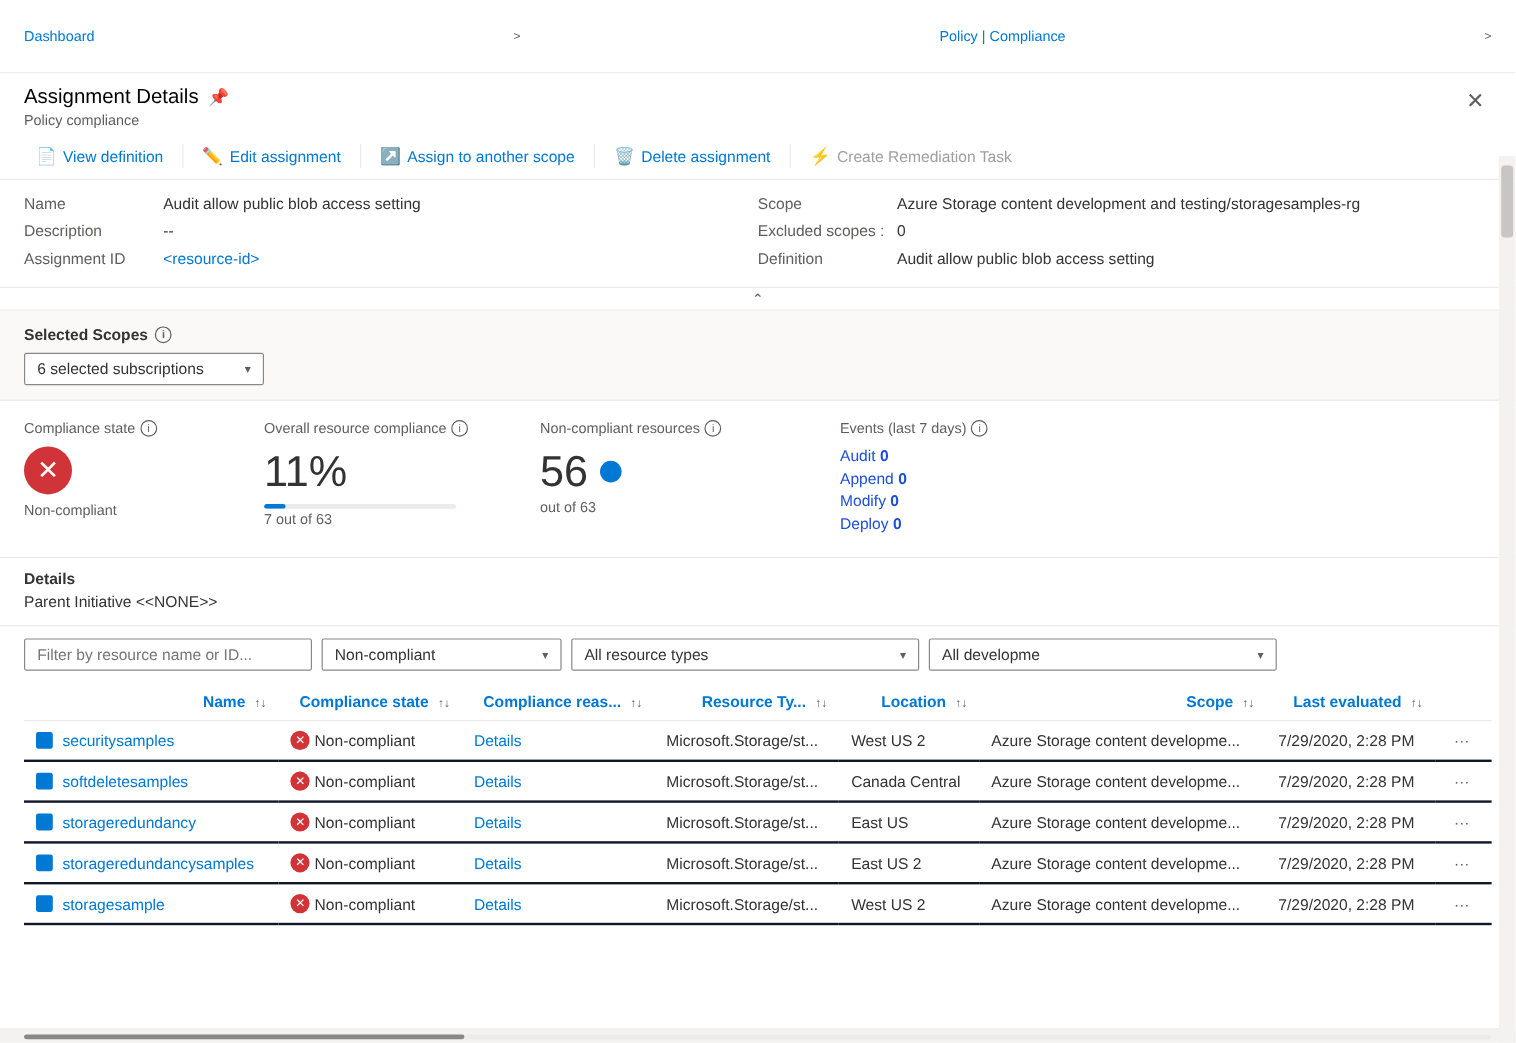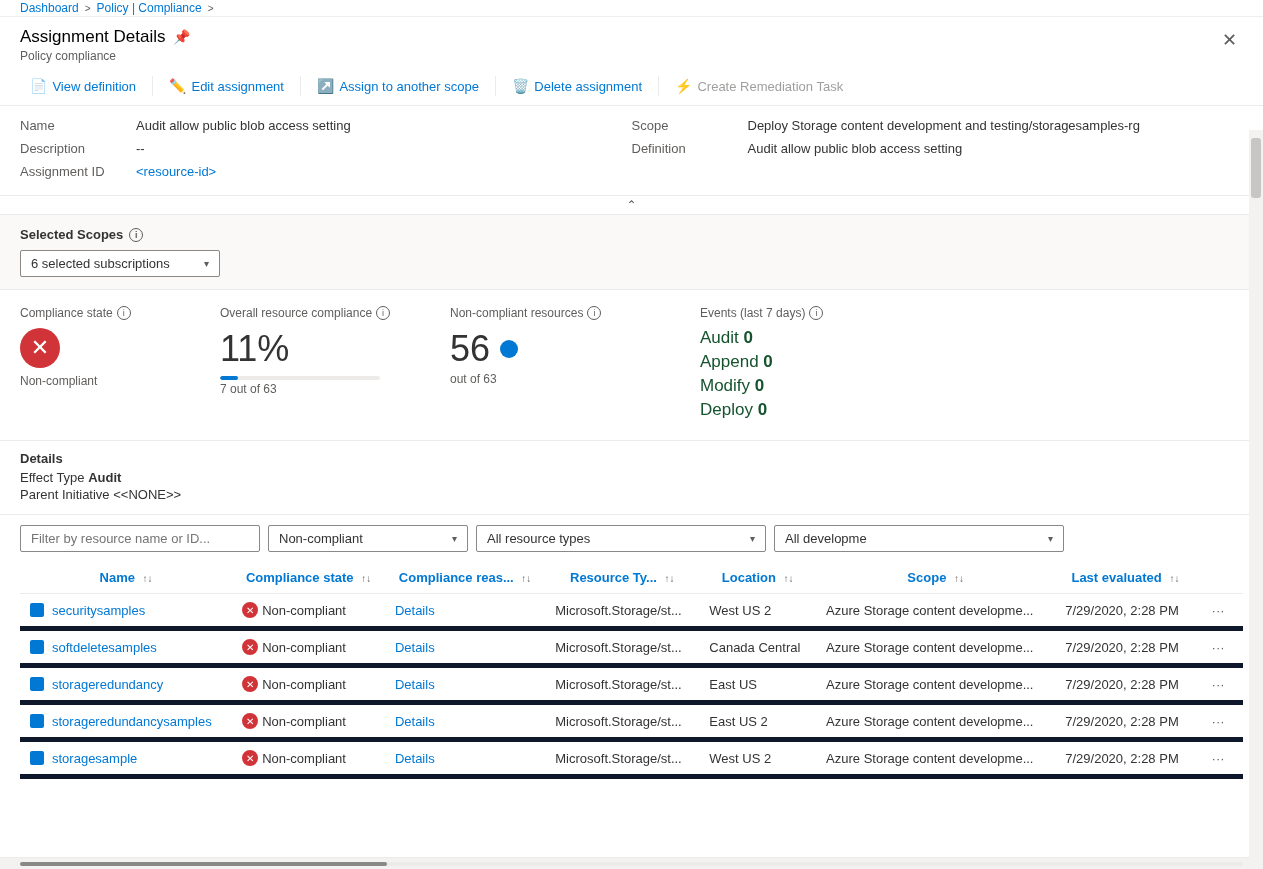"Dashboard" .breadcrumb { justify-content: none -> space-between; padding: 1px 20px -> 23px 20px }
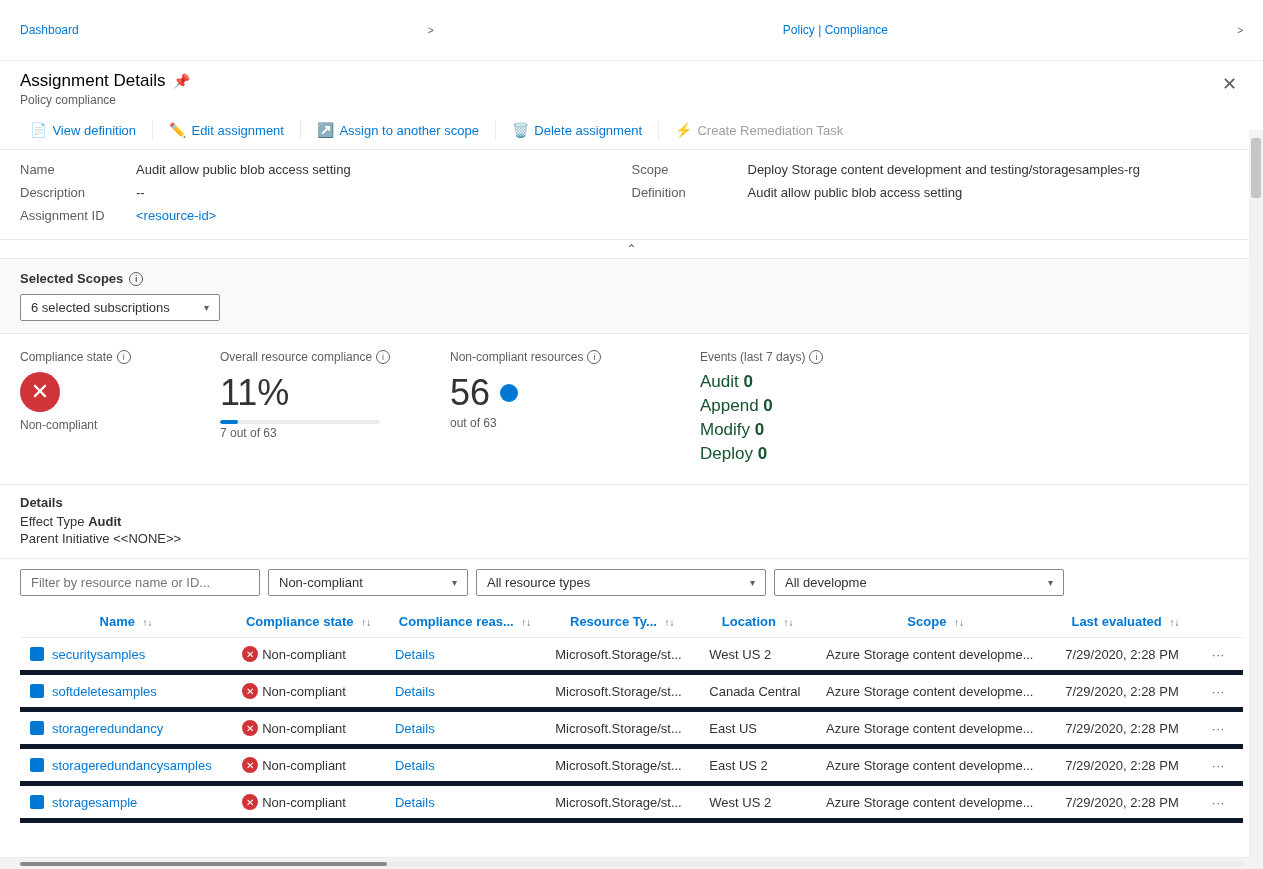"Deploy Storage content development and" span.detail-value { text: Deploy -> Azure }
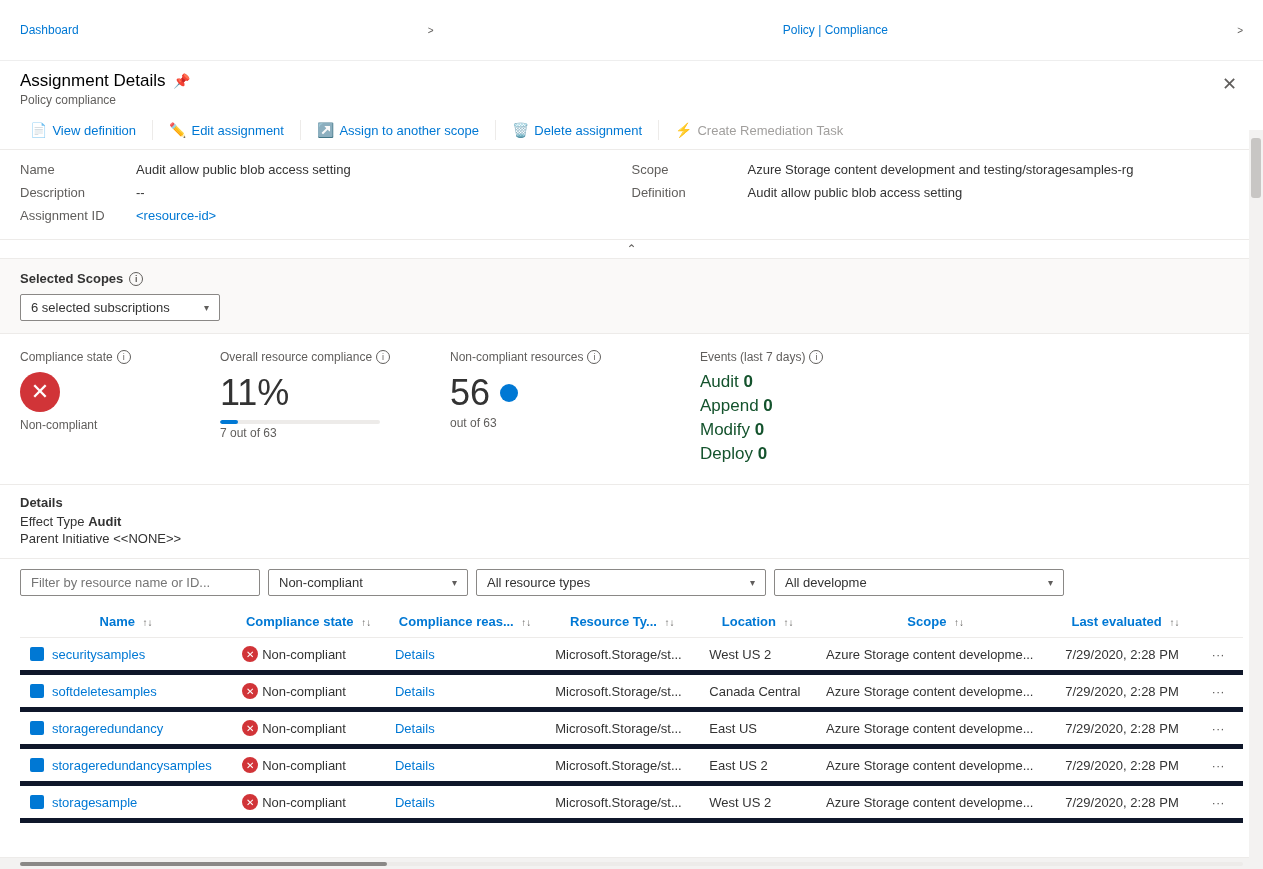"Excluded scopes :" div.detail-row { html: none -> <div> <span>Excluded scopes :</span> <span>0</span> </div> }
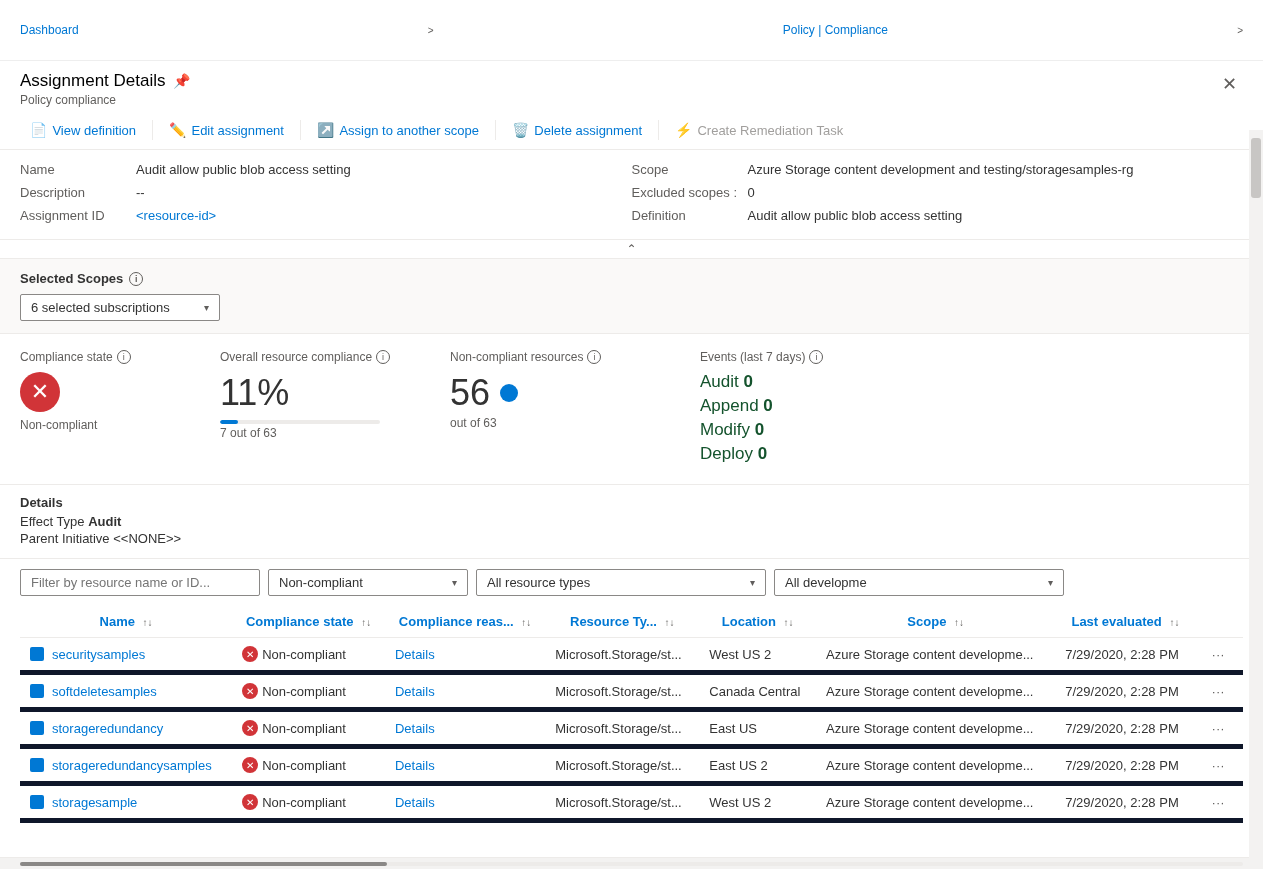"Audit 0" .events-list { color: #14532d -> #1d4ed8; font-size: 17px -> 13px }
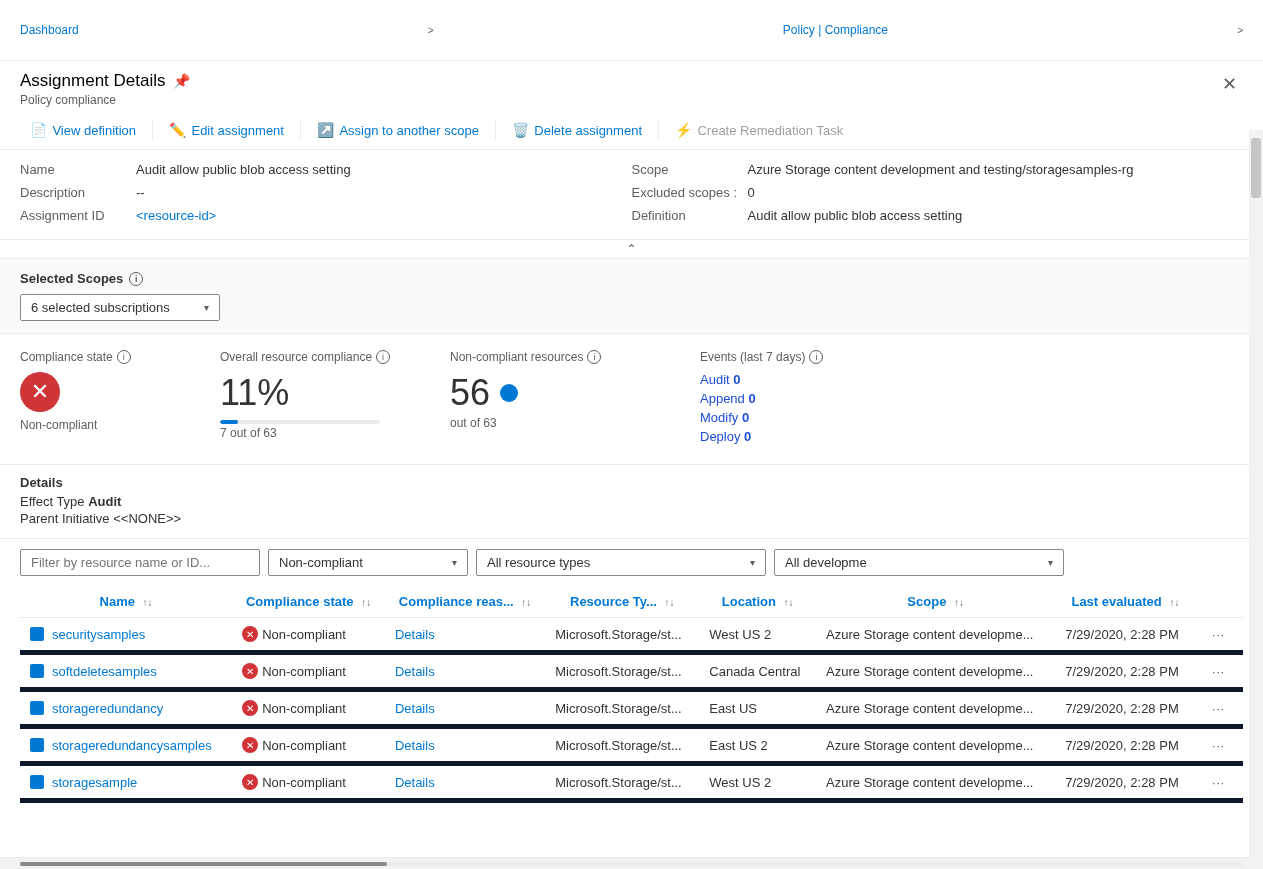"Effect Type Audit" div.effect-row { html: <div> <span>Effect Type</span> <strong>Audit</strong> </div> -> none }
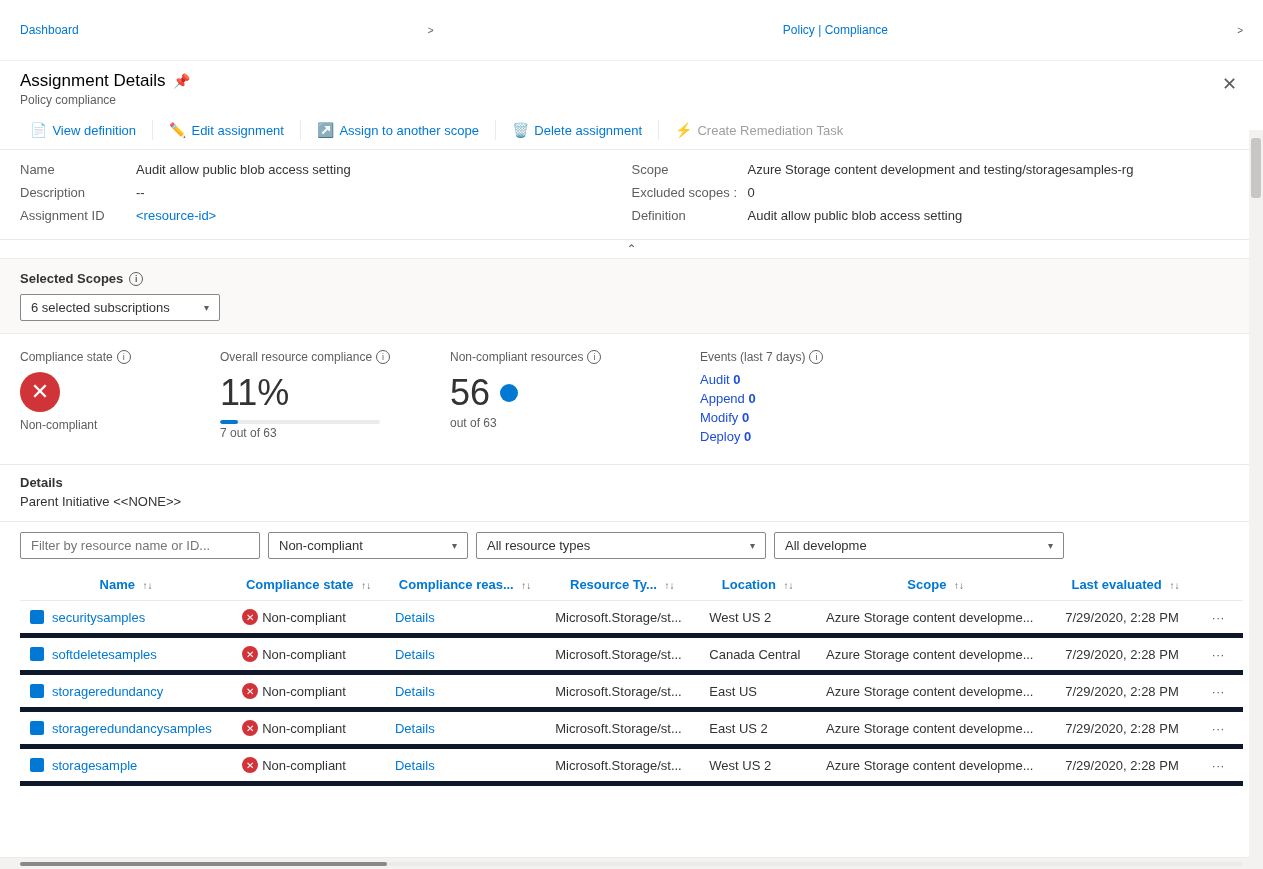"Name ↑↓" .resource-table th { text-align: center -> right }
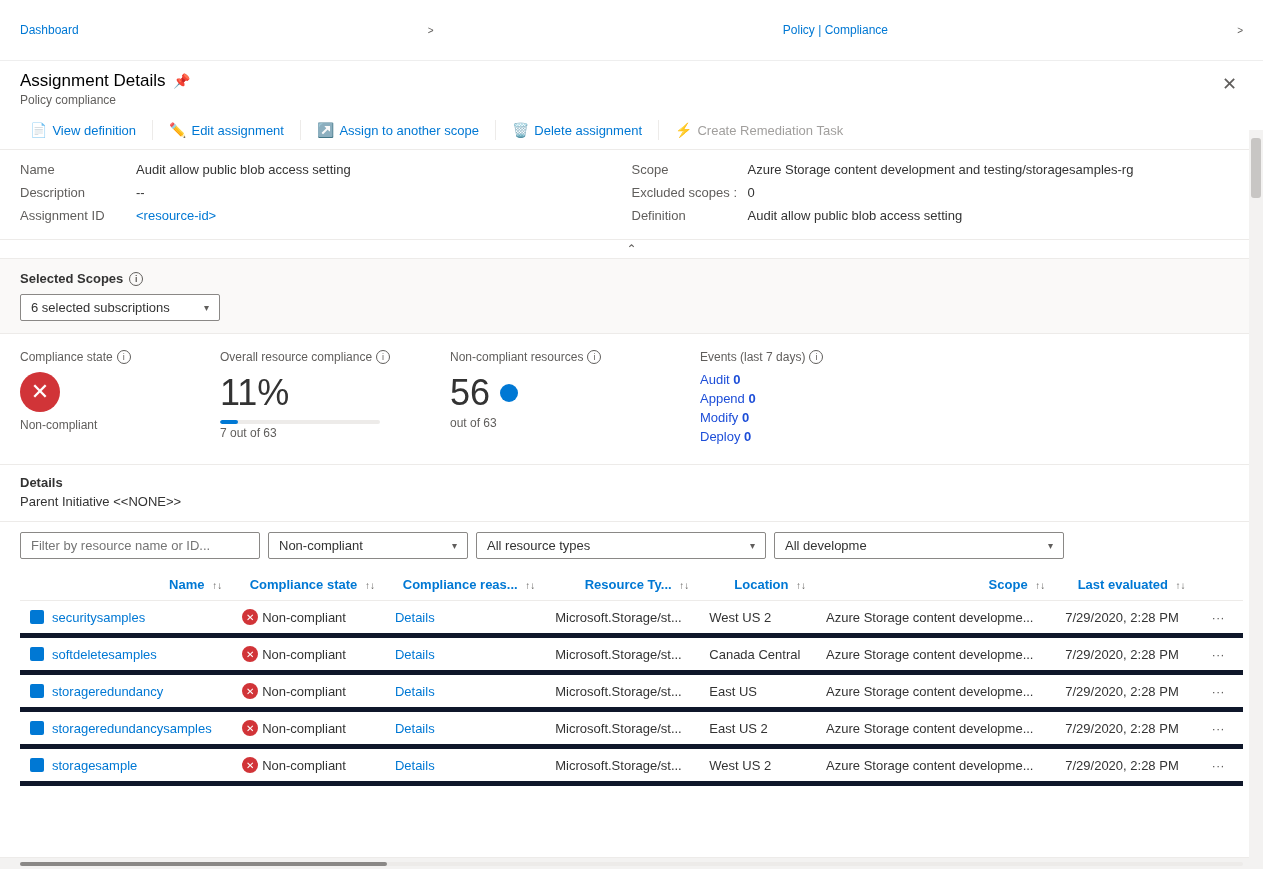"securitysamples" .resource-table td { border-bottom: 5px solid #0f172a -> 2px solid #0f172a }
